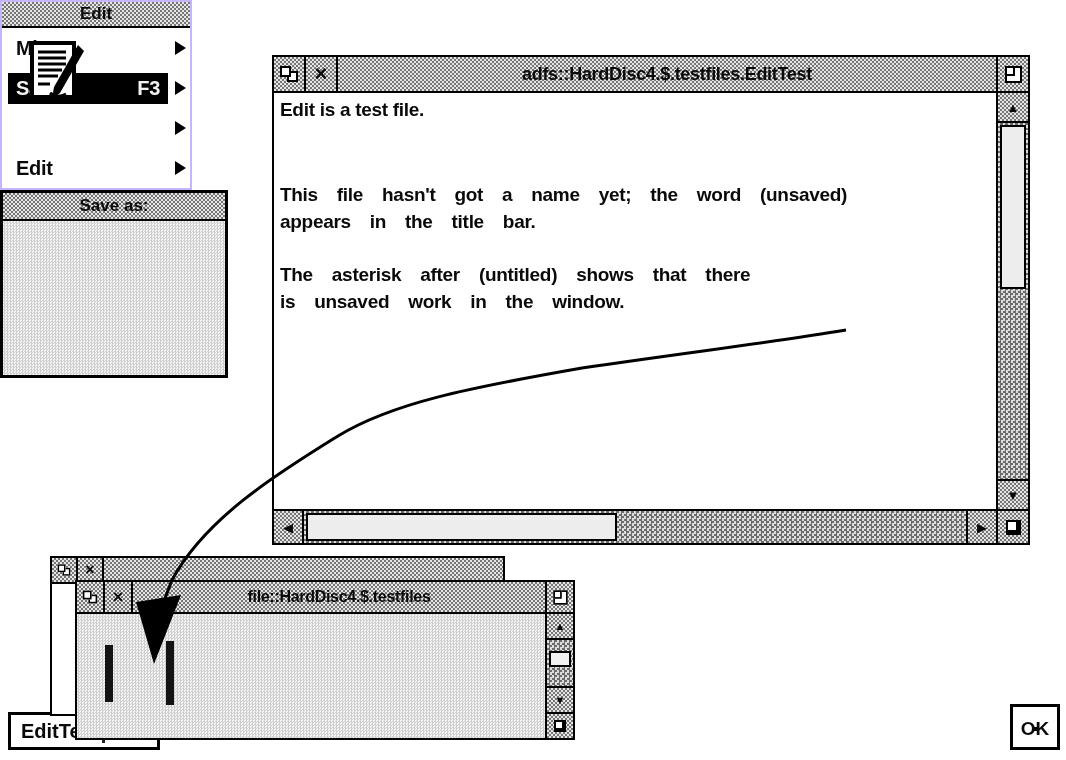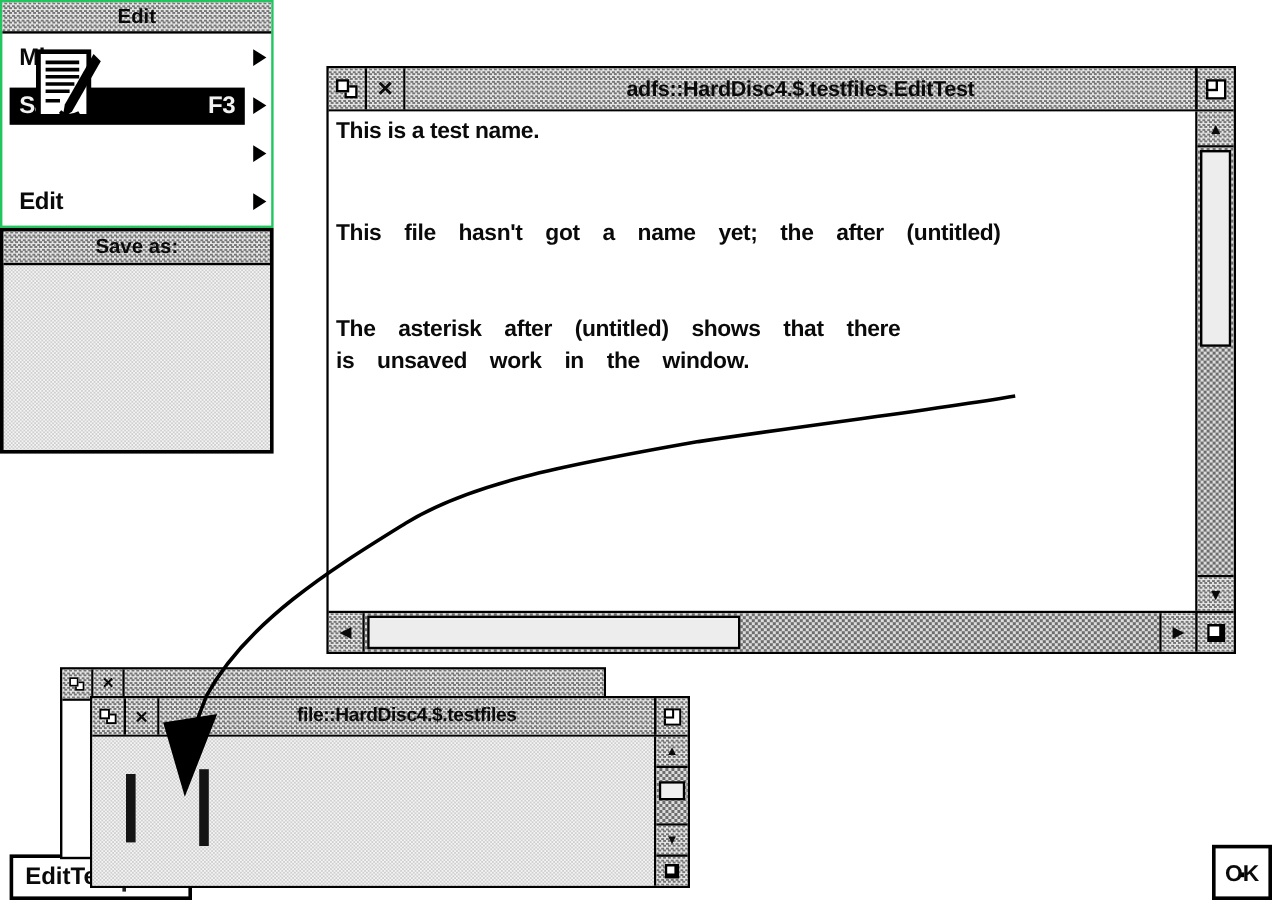"Edit" #menu-window { border: 2px solid #22c55e -> 2px solid #c4b5fd; width: 228px -> 192px }
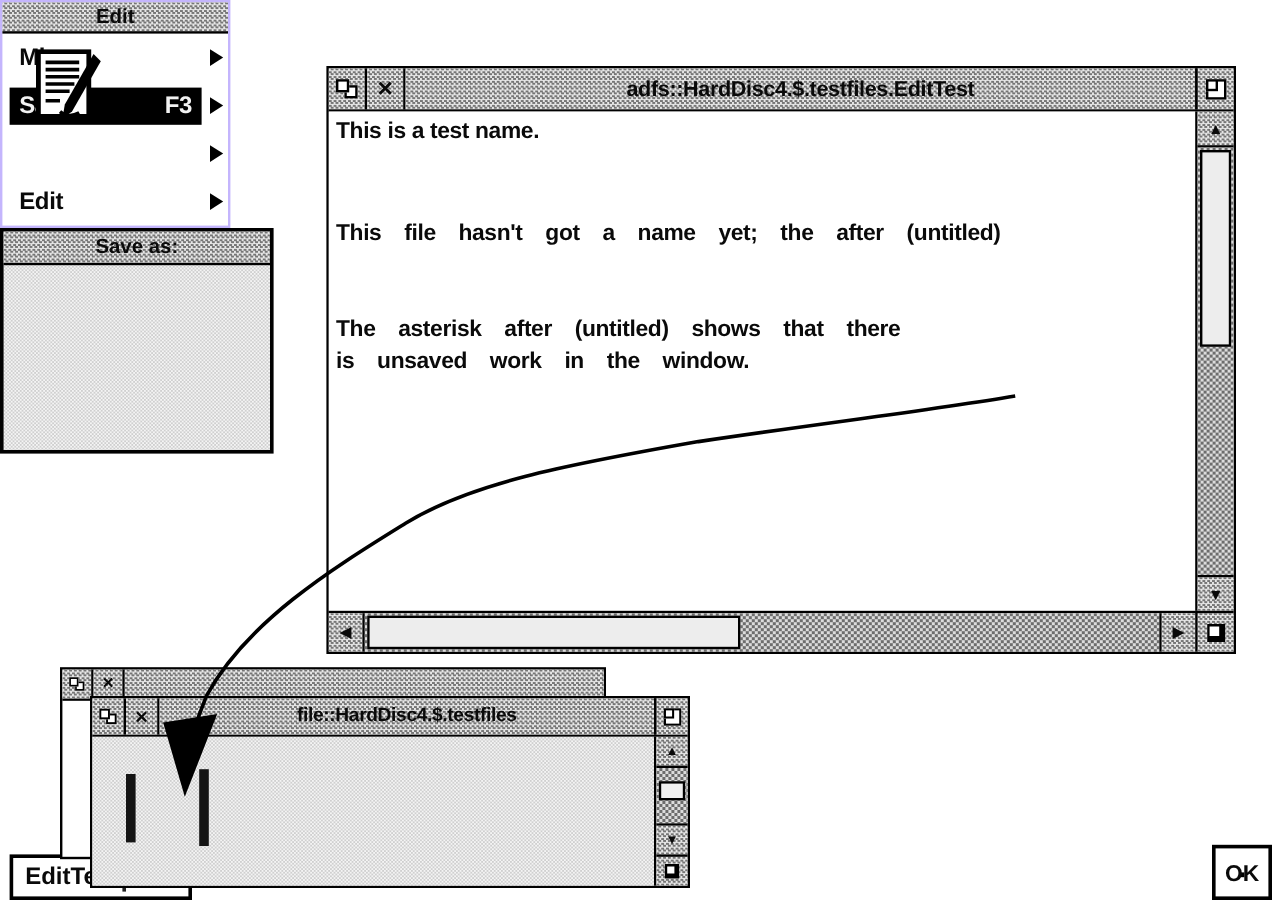"This is a test name." div.tline { text: This is a test name -> Edit is a test file }
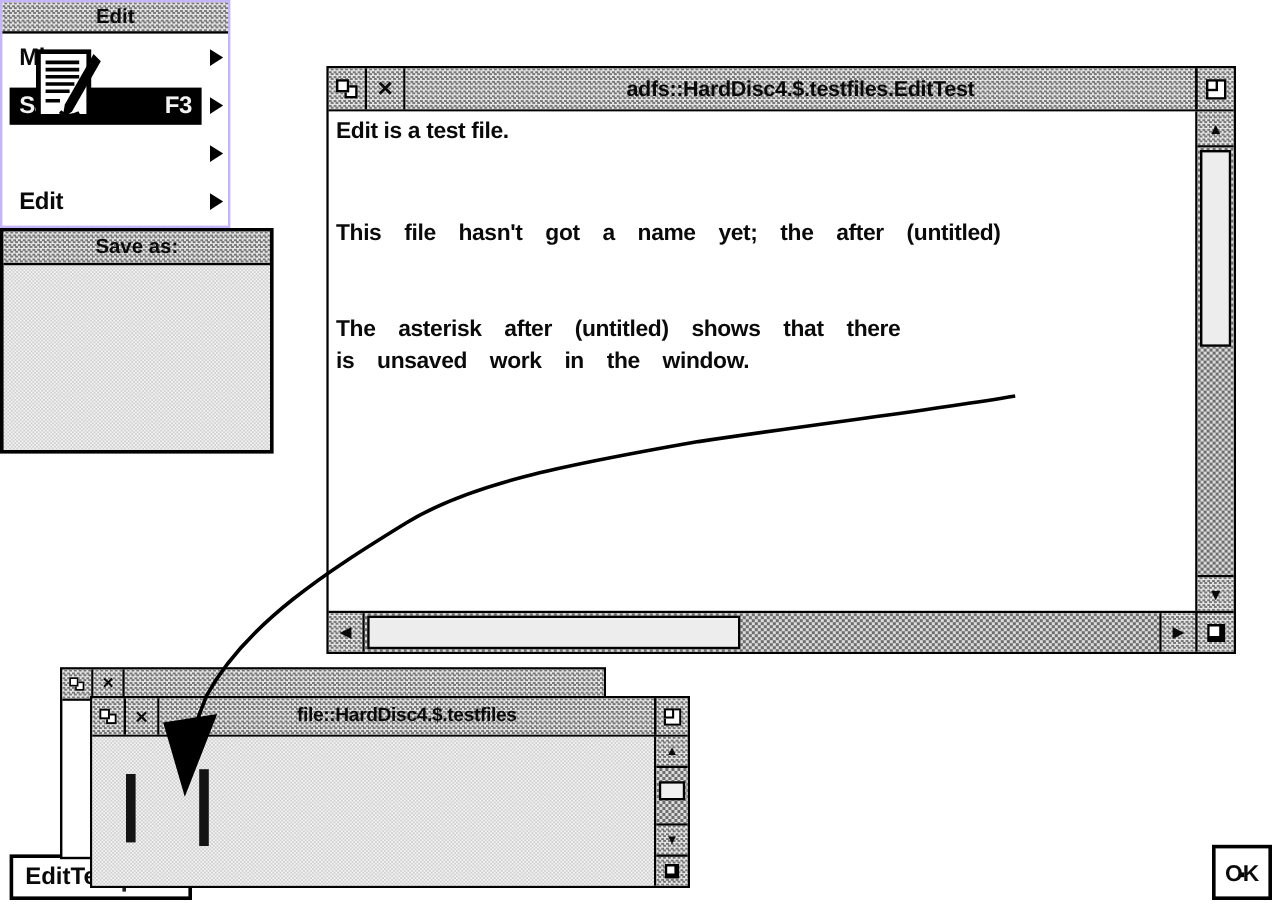"This file hasn't got a" div.tline { text: after (untitled -> word (unsaved }
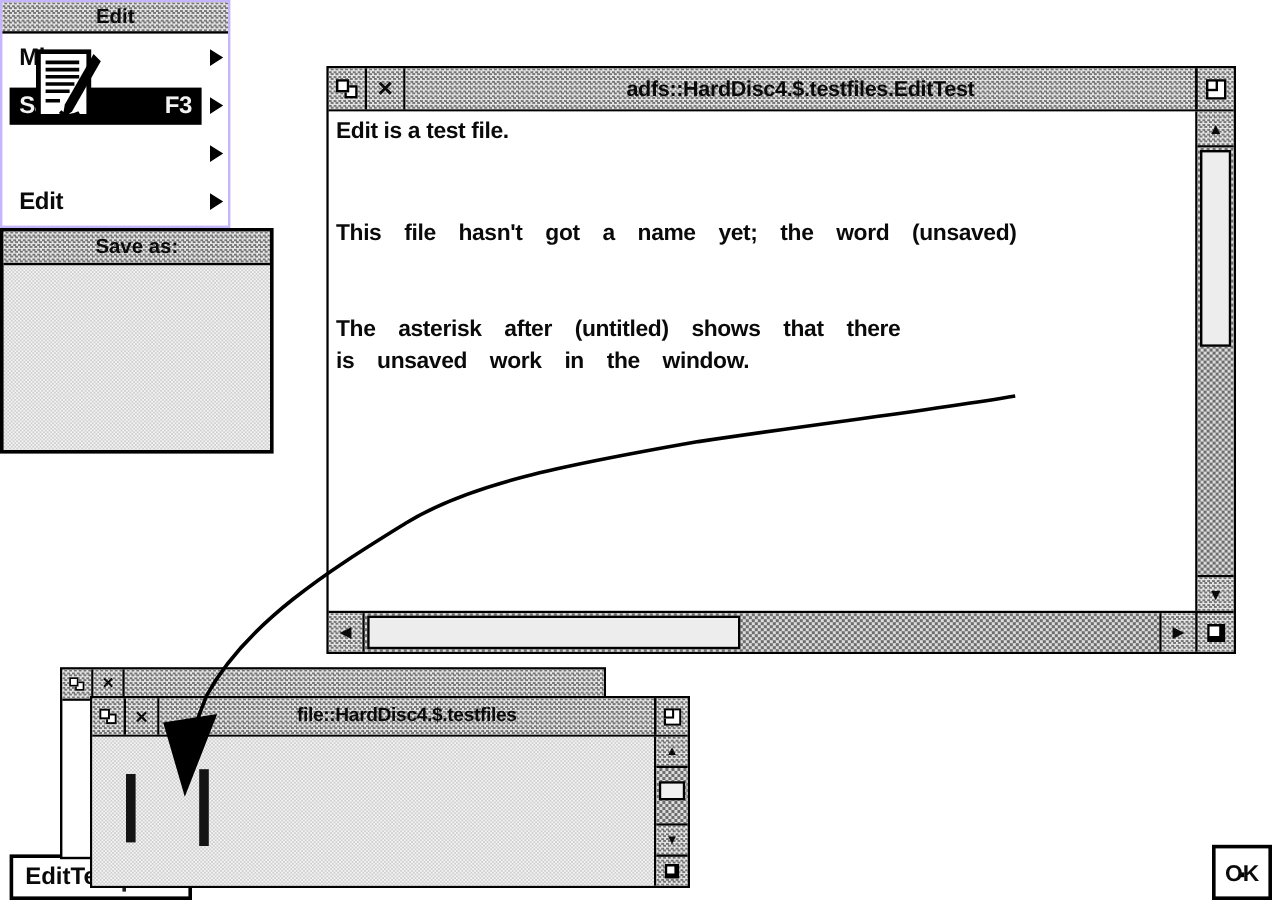"appears in the title bar." div.tline { html: none -> <div>appears in the title bar.</div> }
